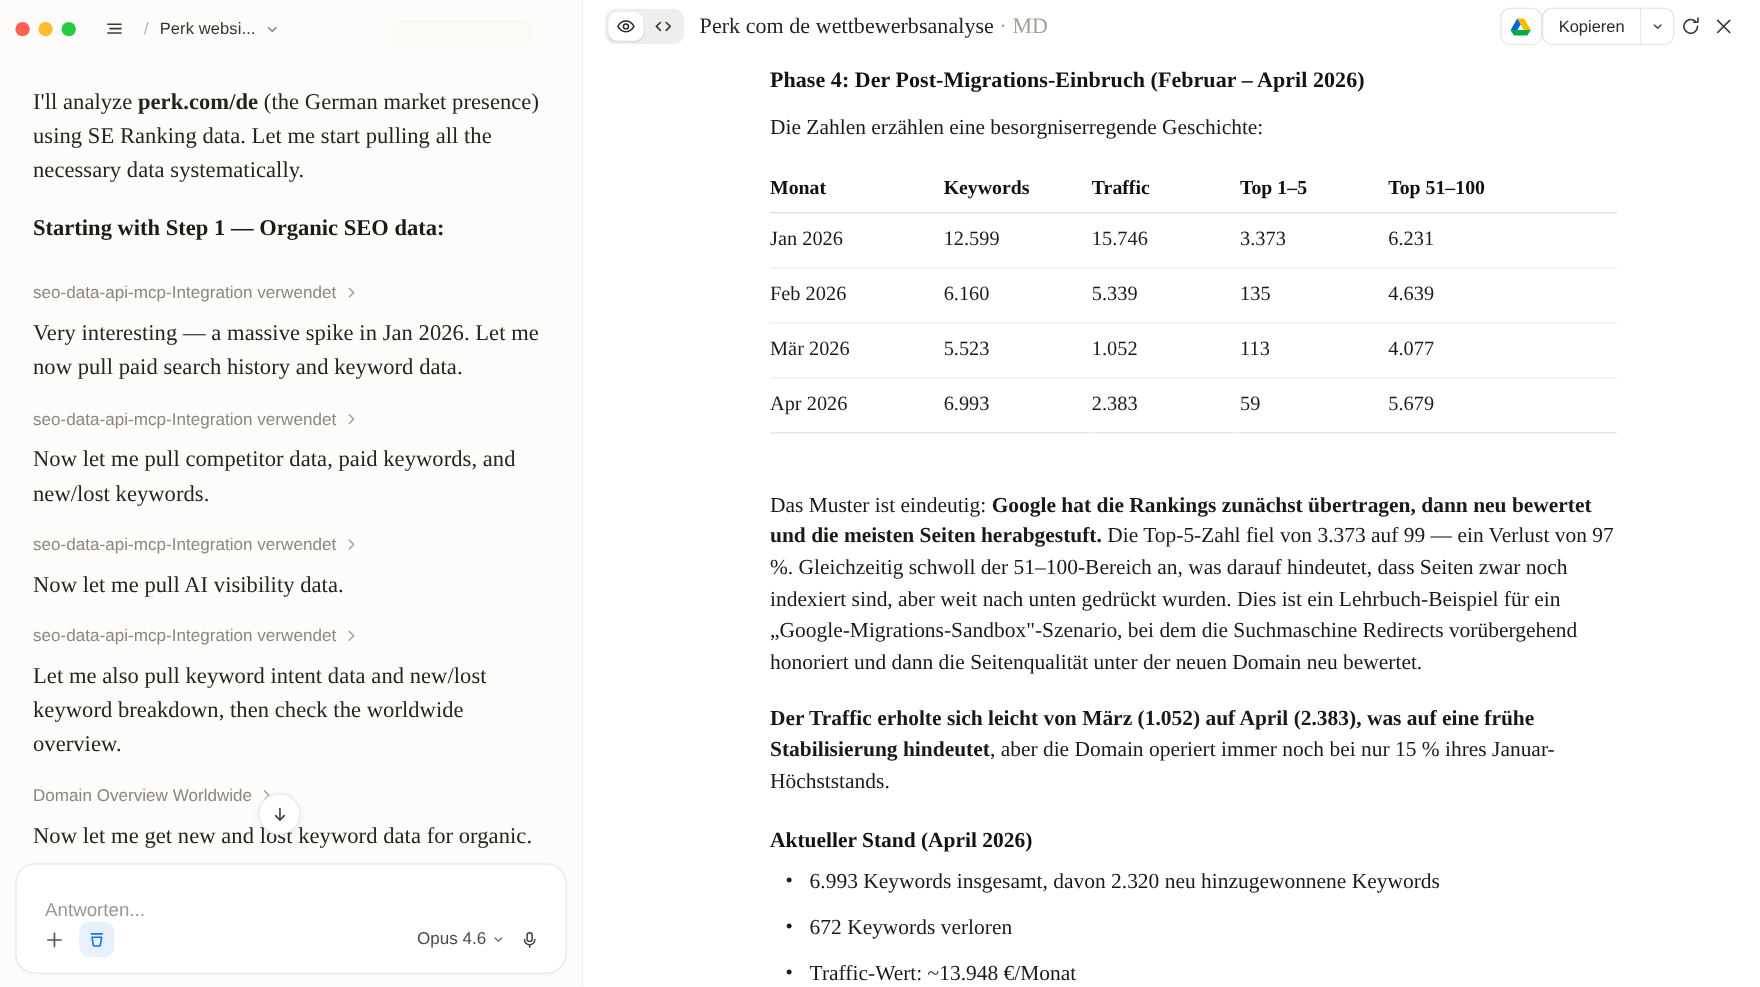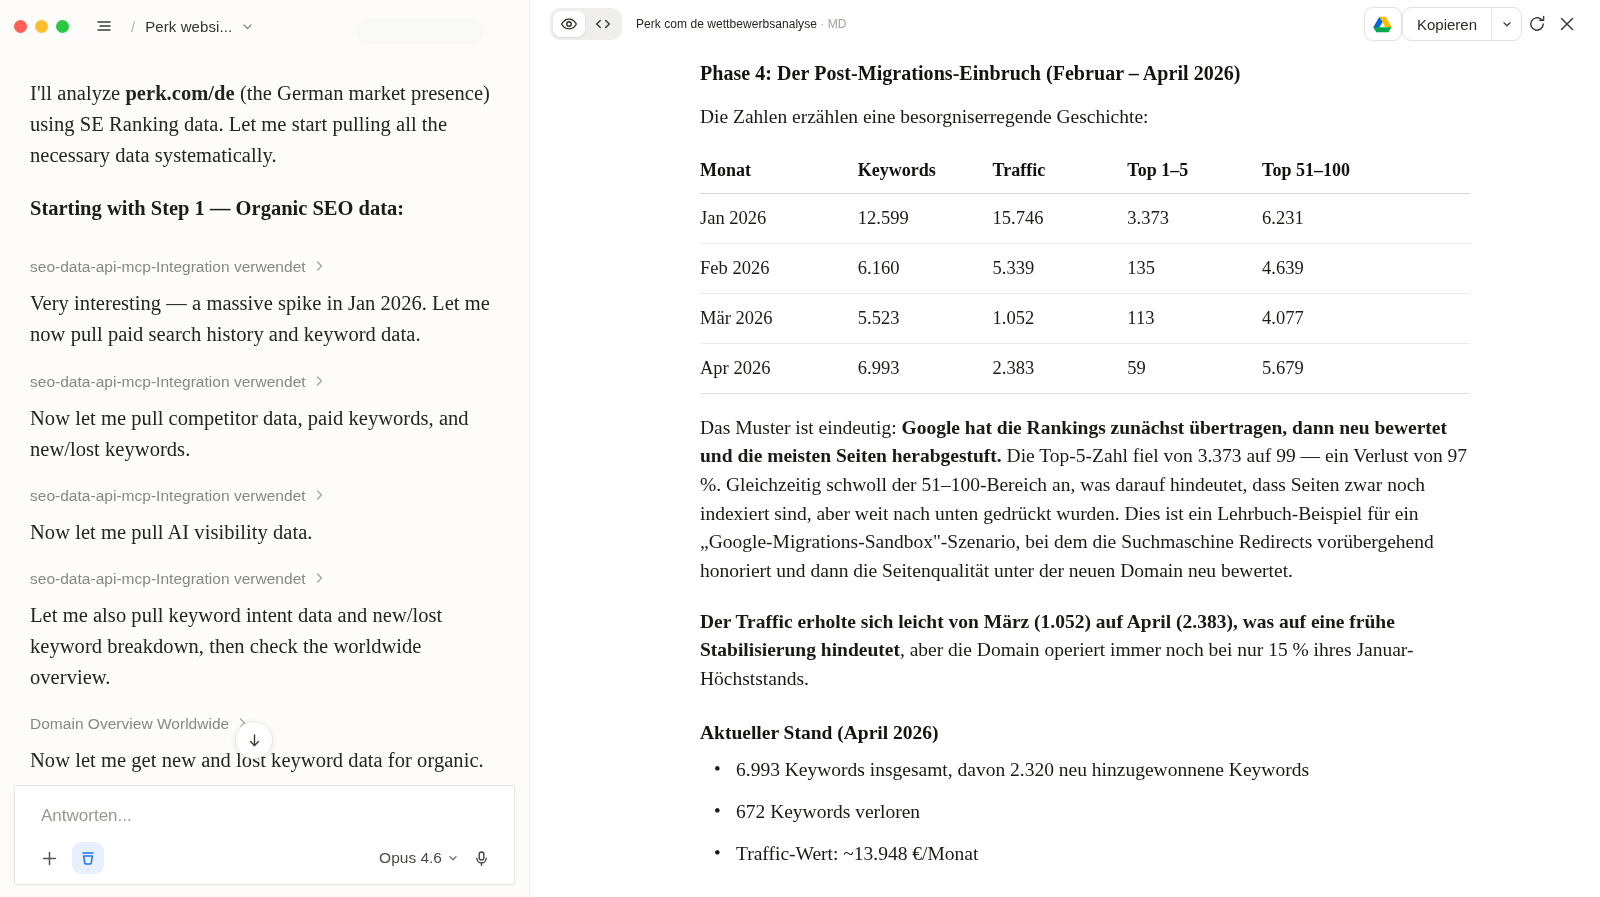"Perk com de wettbewerbsanalyse ·" .doc-title { font-family: none -> Liberation Serif, serif; font-size: 12px -> 20px }
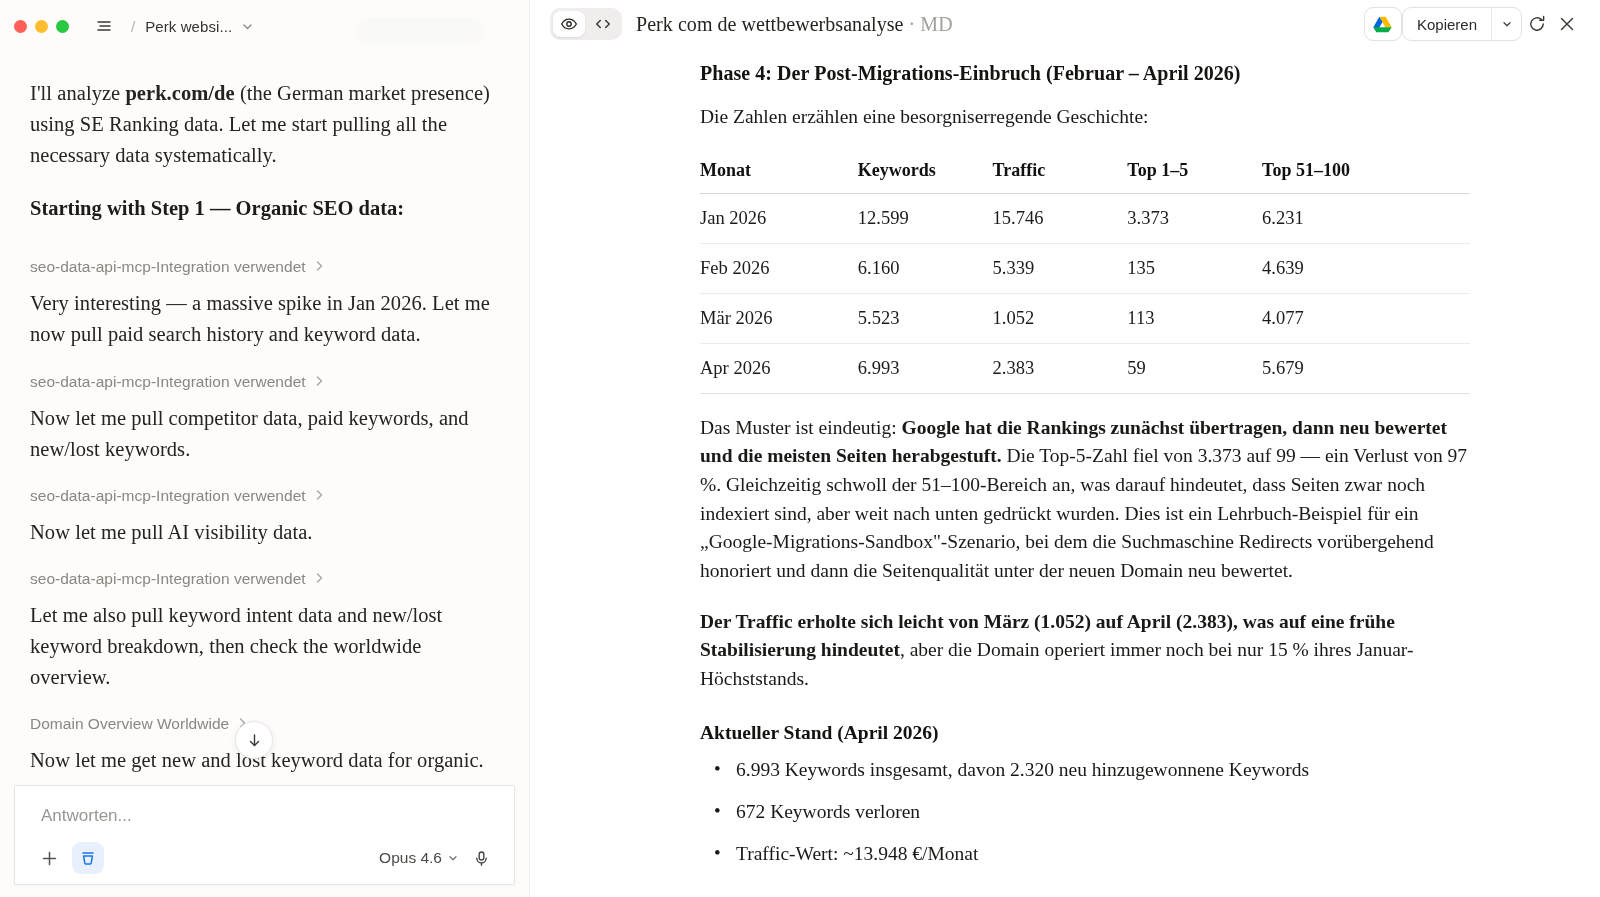"Monat" table.doc-table { margin: 8px 0 20px 0 -> 8px 0 52px 0 }
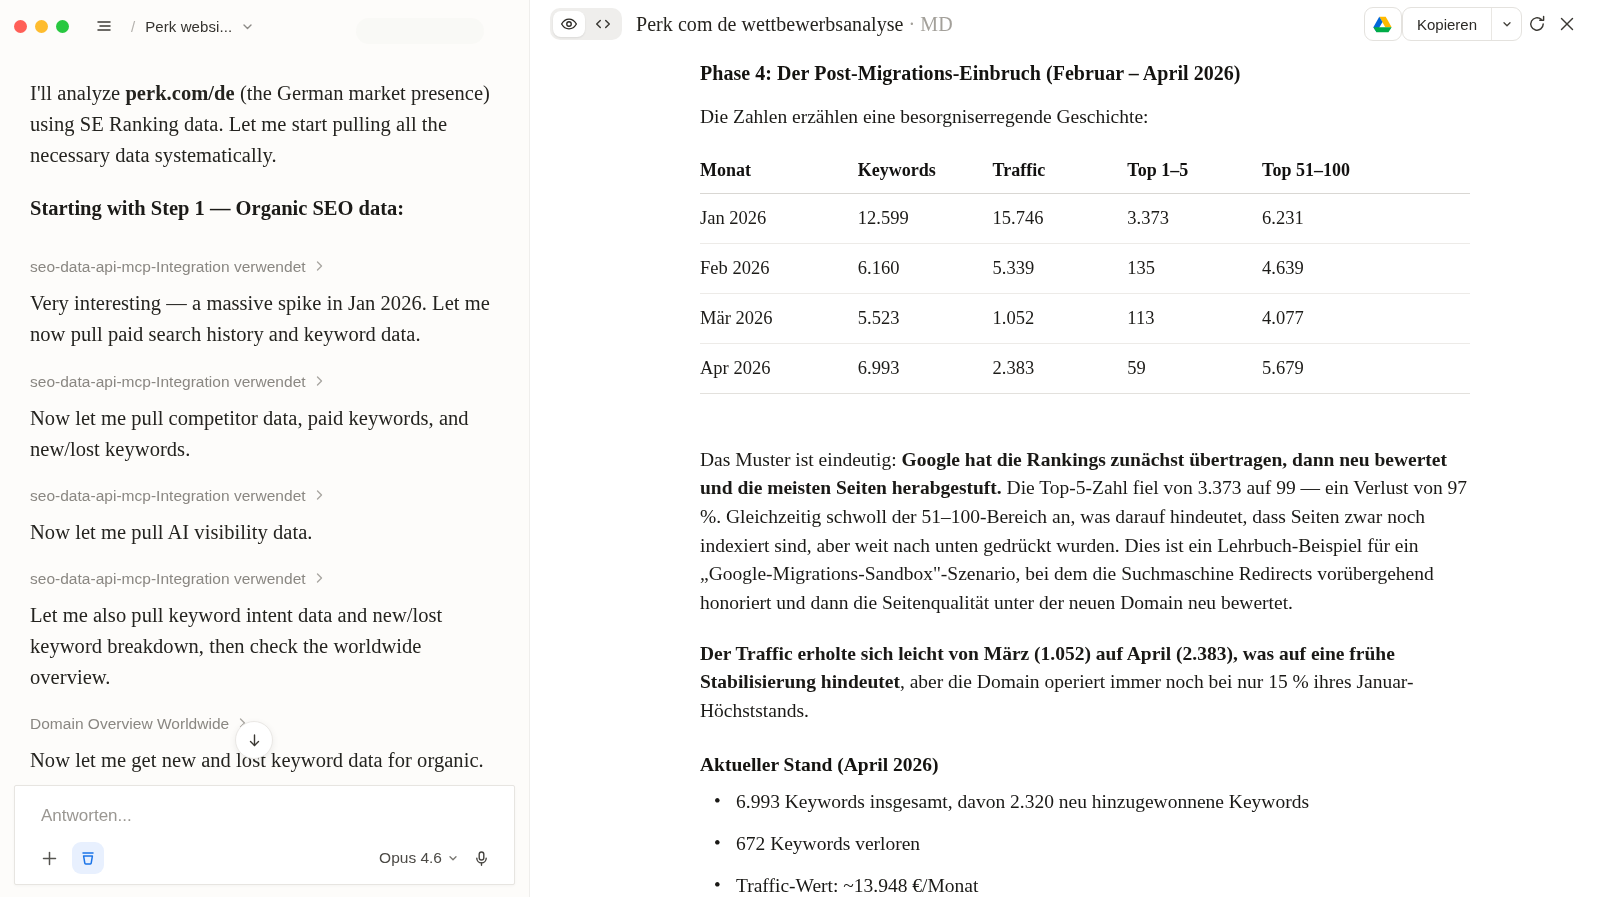"Antworten..." .composer { border-radius: 2px -> 18px; gap: 16px -> none; justify-content: flex-start -> flex-end }
